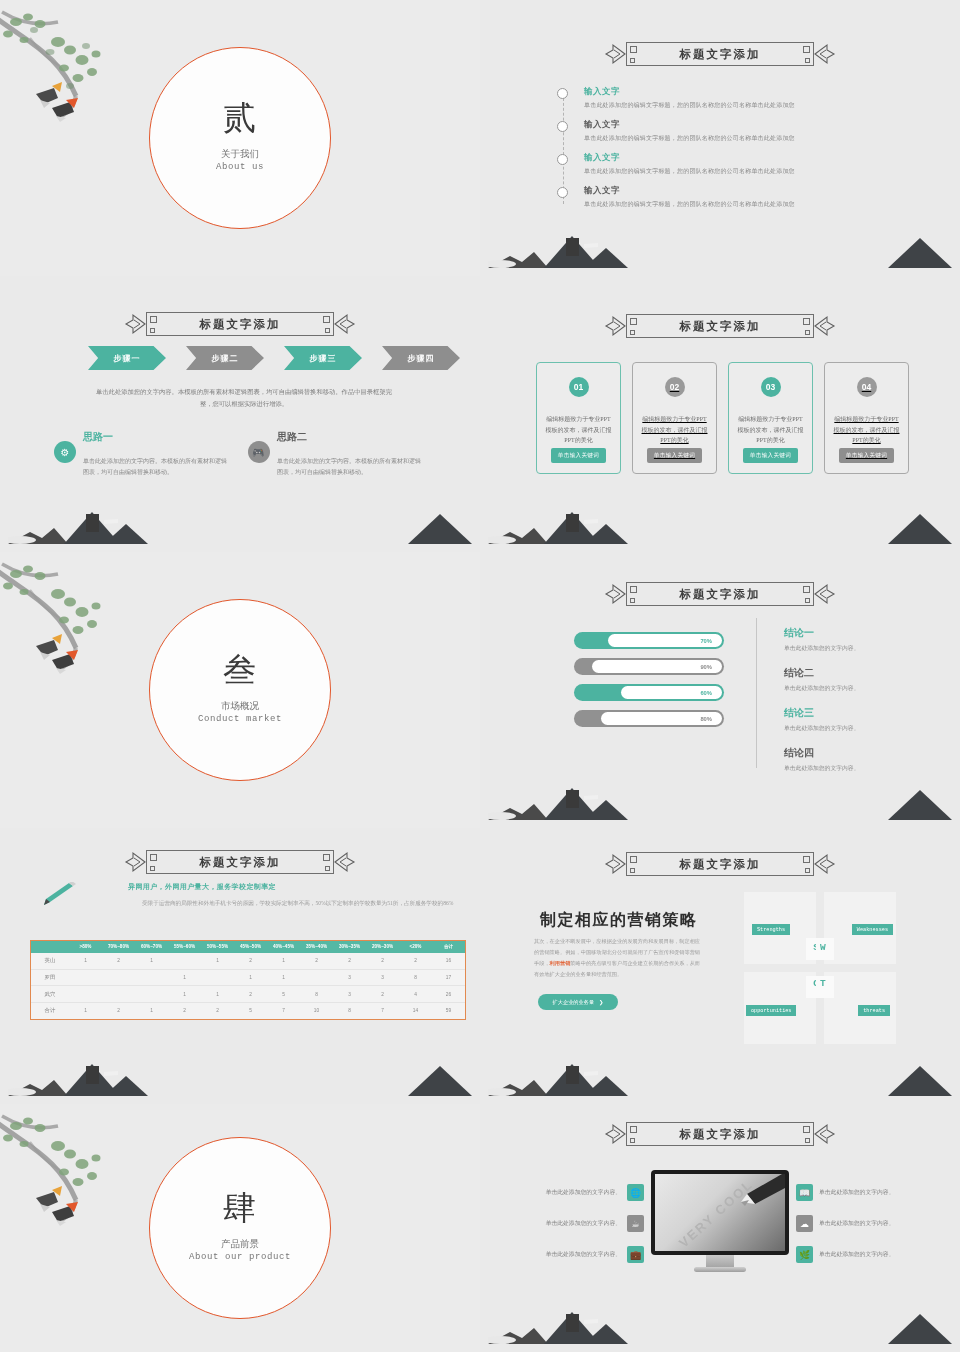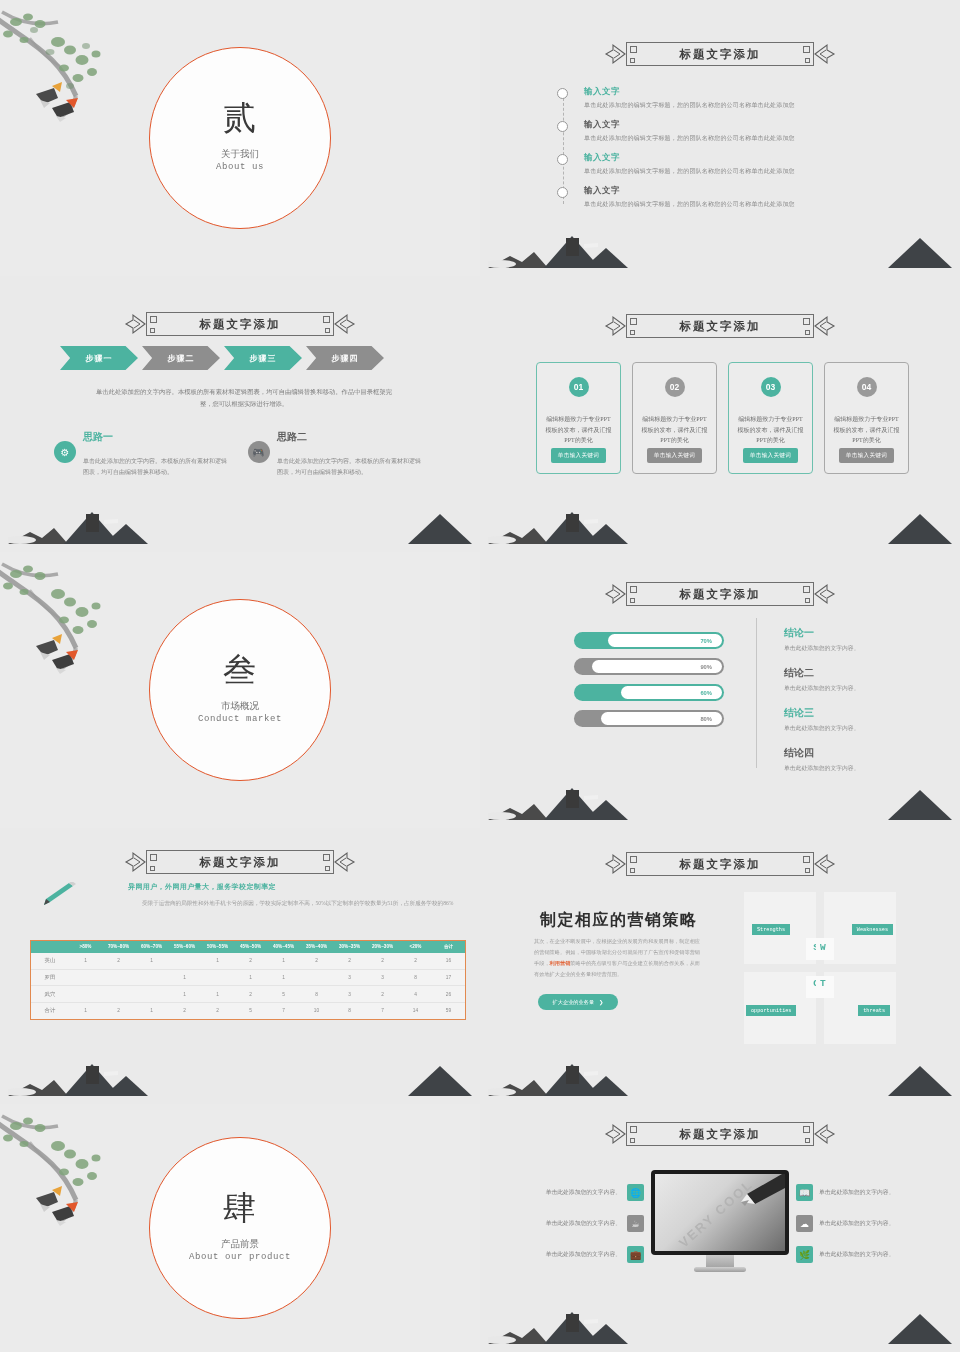"步骤一" .steps { gap: 4px -> 20px; left: 52px -> 80px }
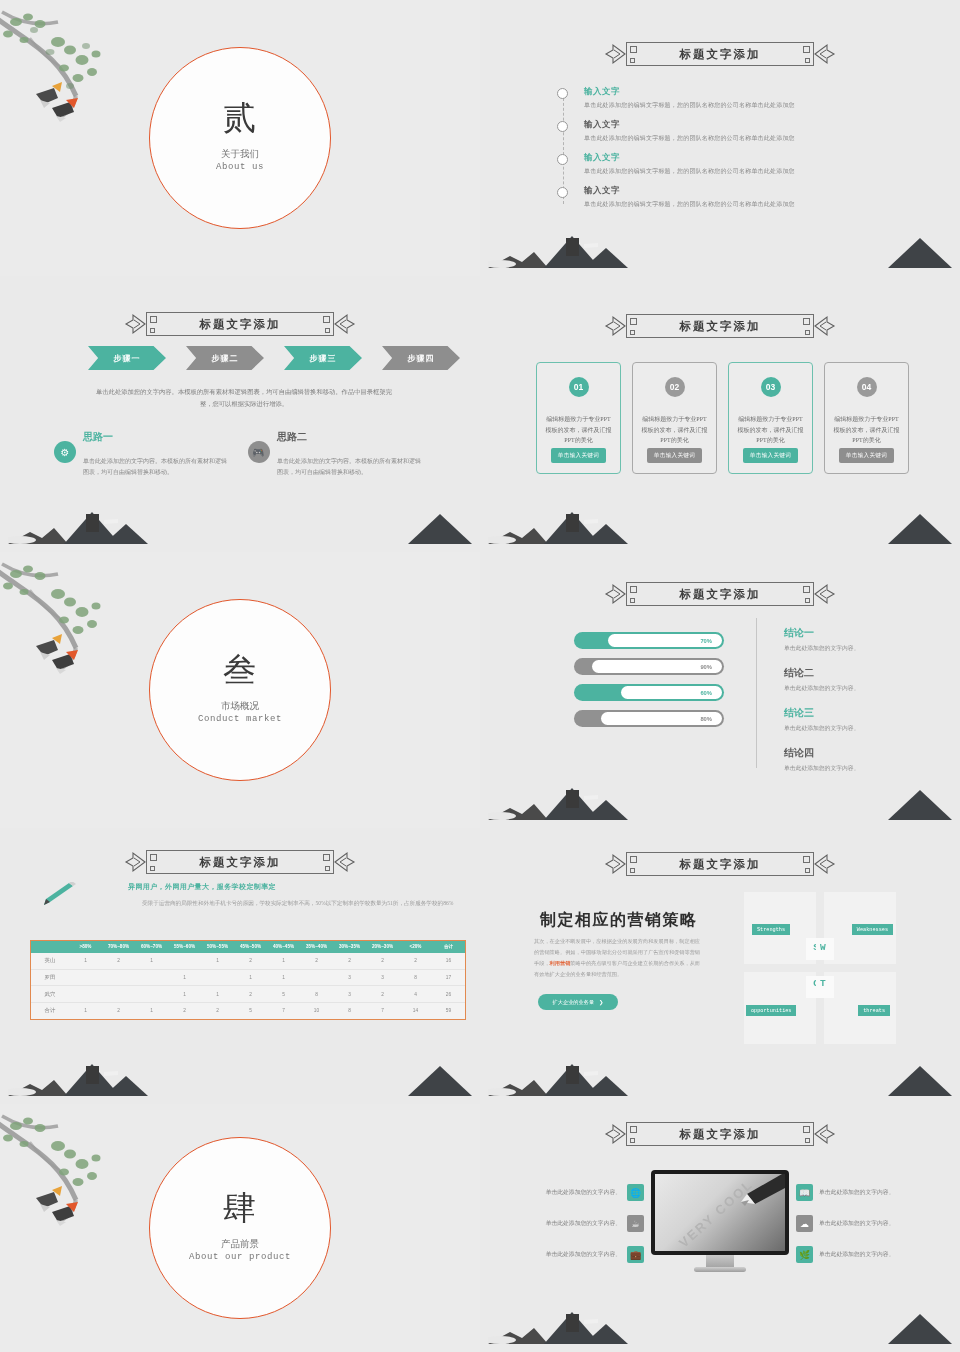"02" .card.s { text-decoration: none -> underline }
